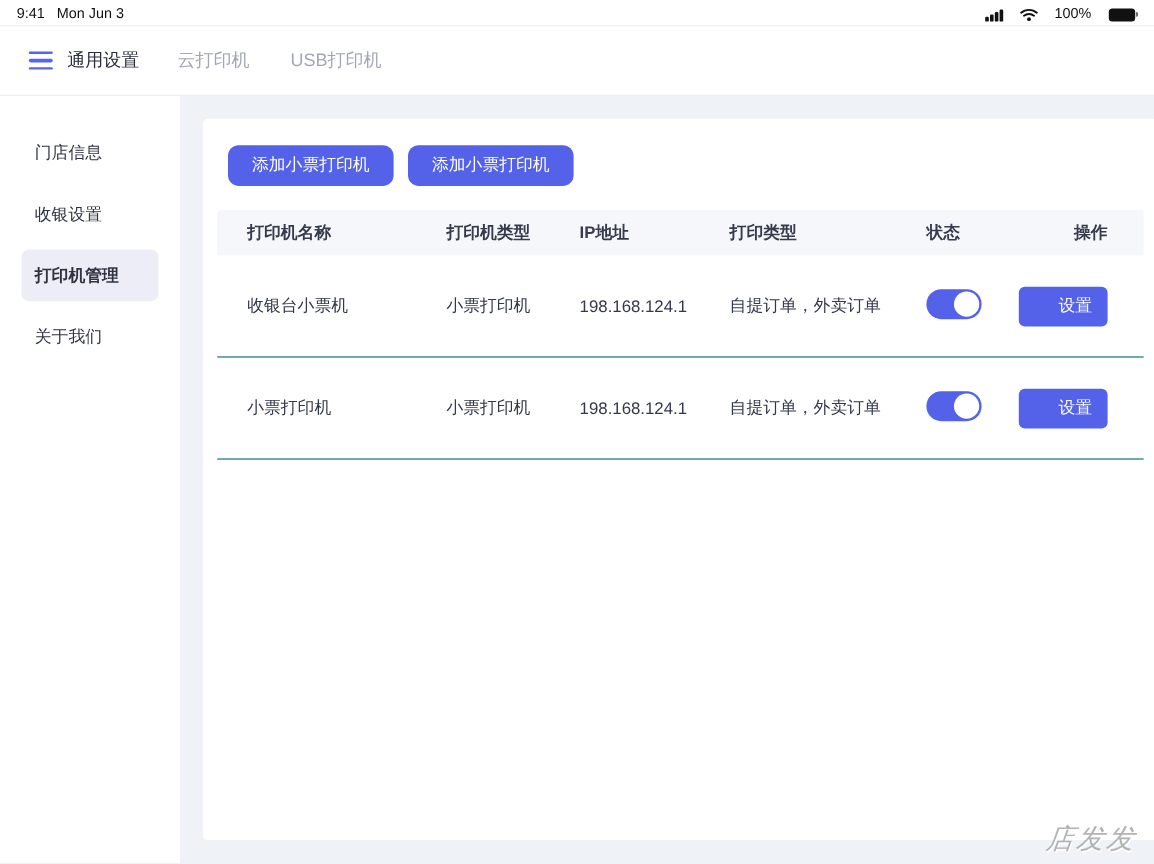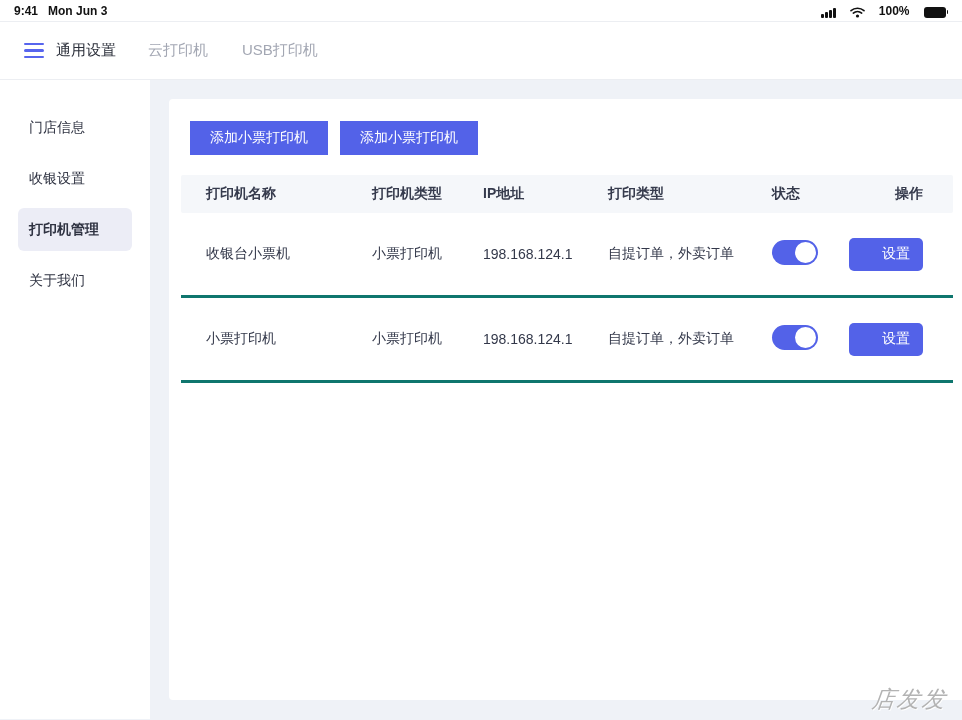"9:41" .status-bar { font-weight: bold -> normal }
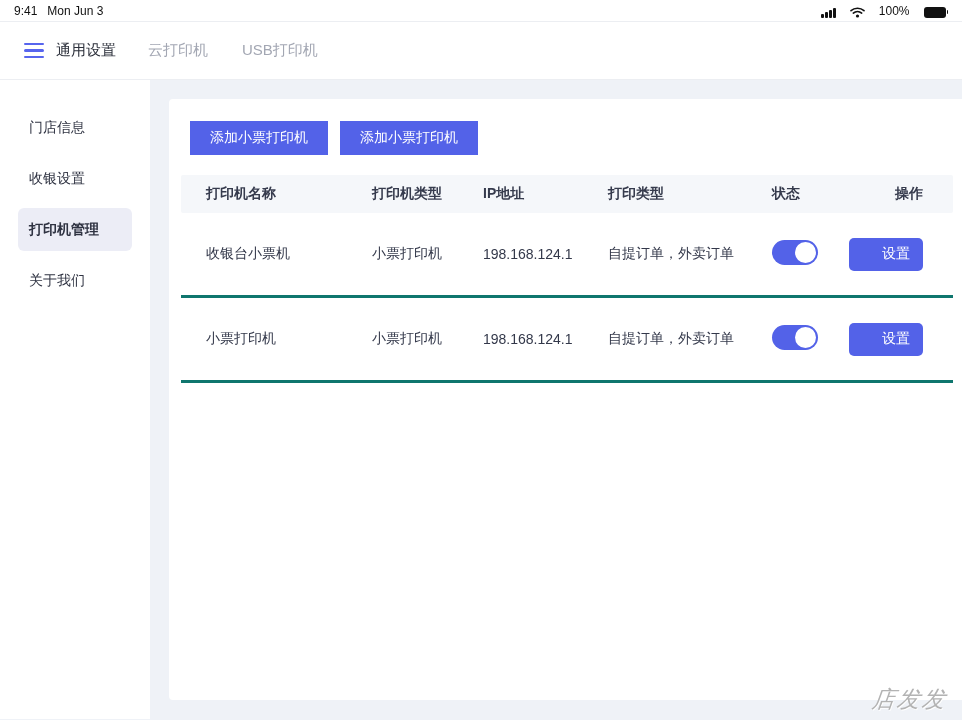"添加小票打印机" .btn-primary { border-radius: 0 -> 9px }
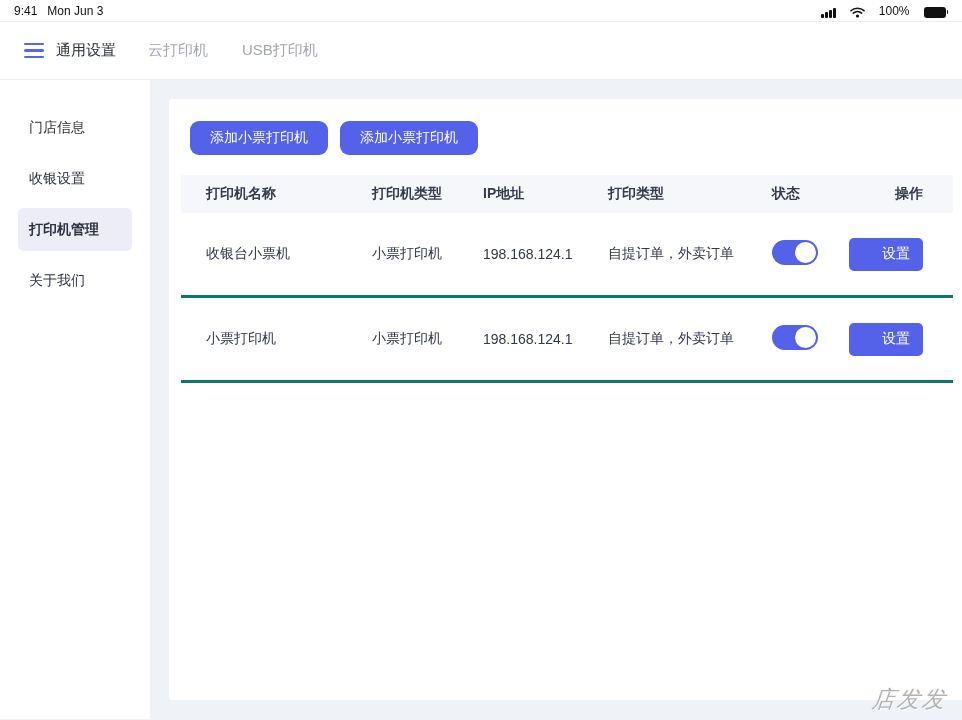"收银台小票机" .tbody-row { border-bottom: 3px solid #0f766e -> 1px solid #0f766e }
